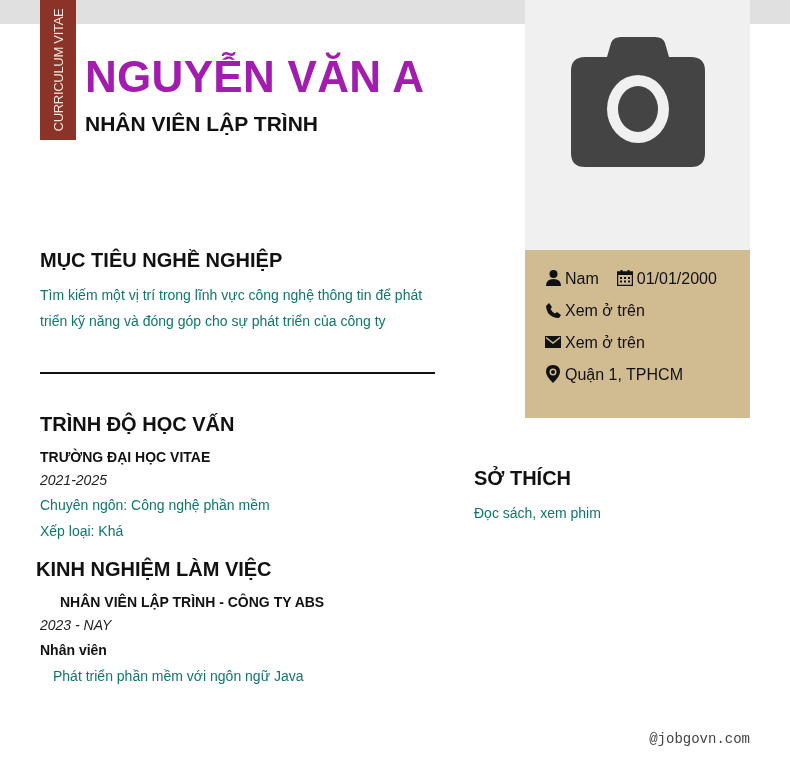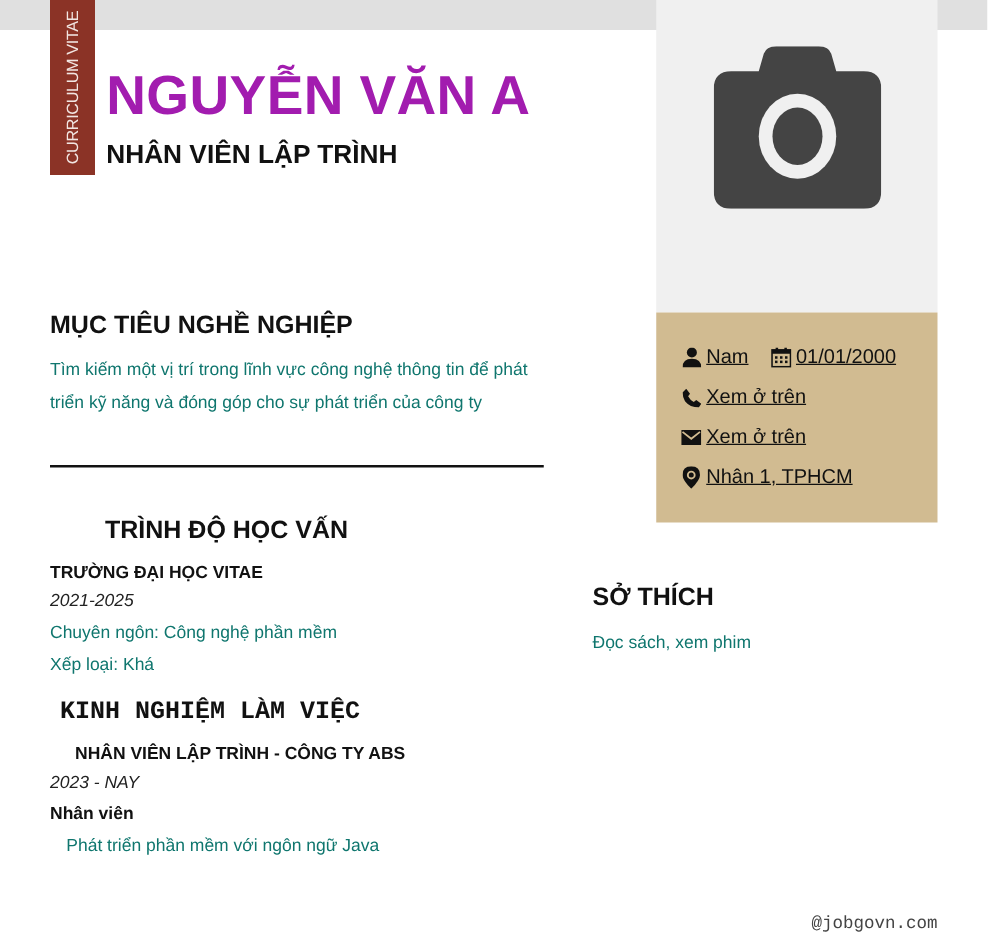"Nam" .info-row { align-items: center -> none; text-decoration: underline -> none }
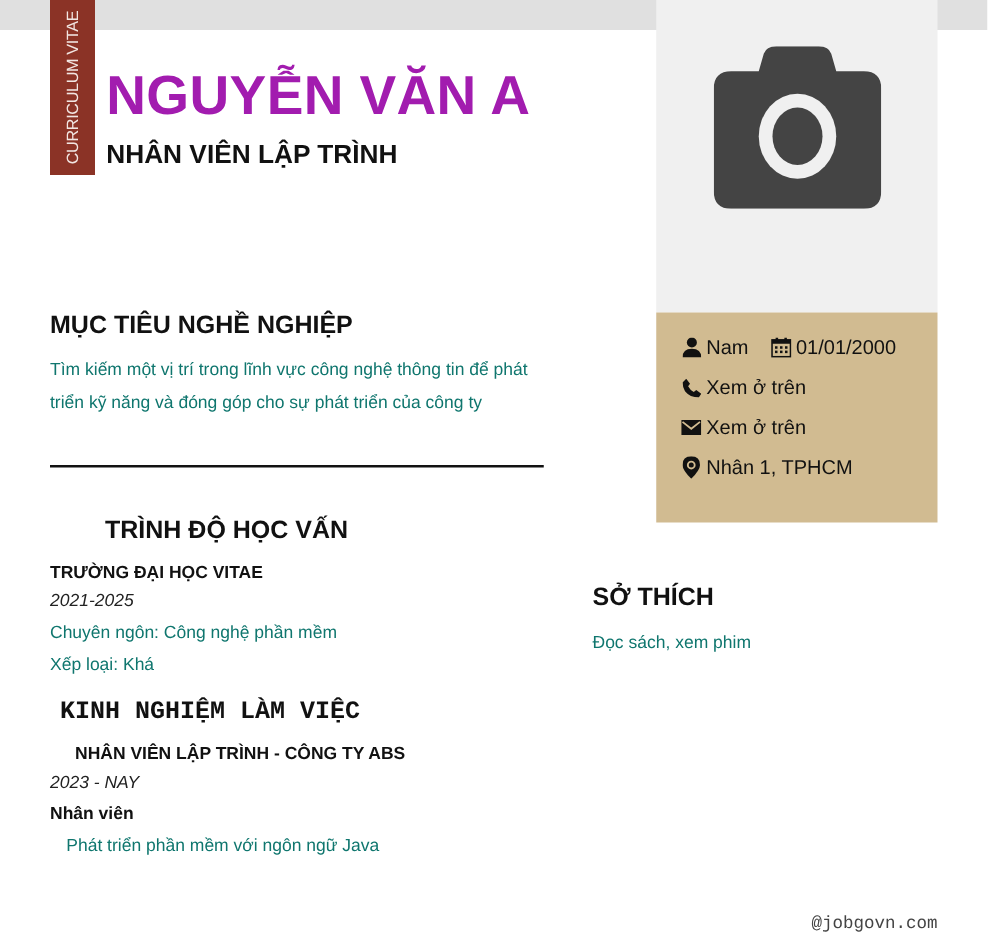"Nhân 1, TPHCM" span { text: Nhân -> Quận }
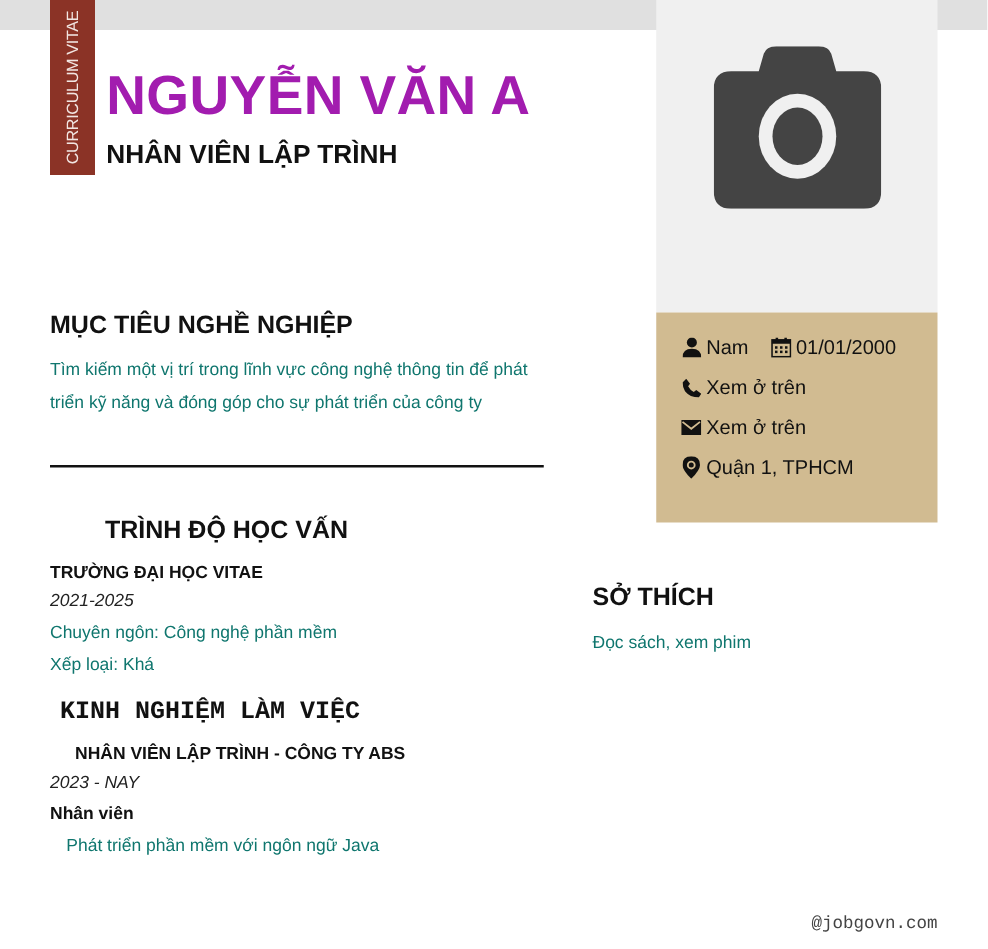"TRÌNH ĐỘ HỌC VẤN" div.section-title { margin-left: 44px -> none }
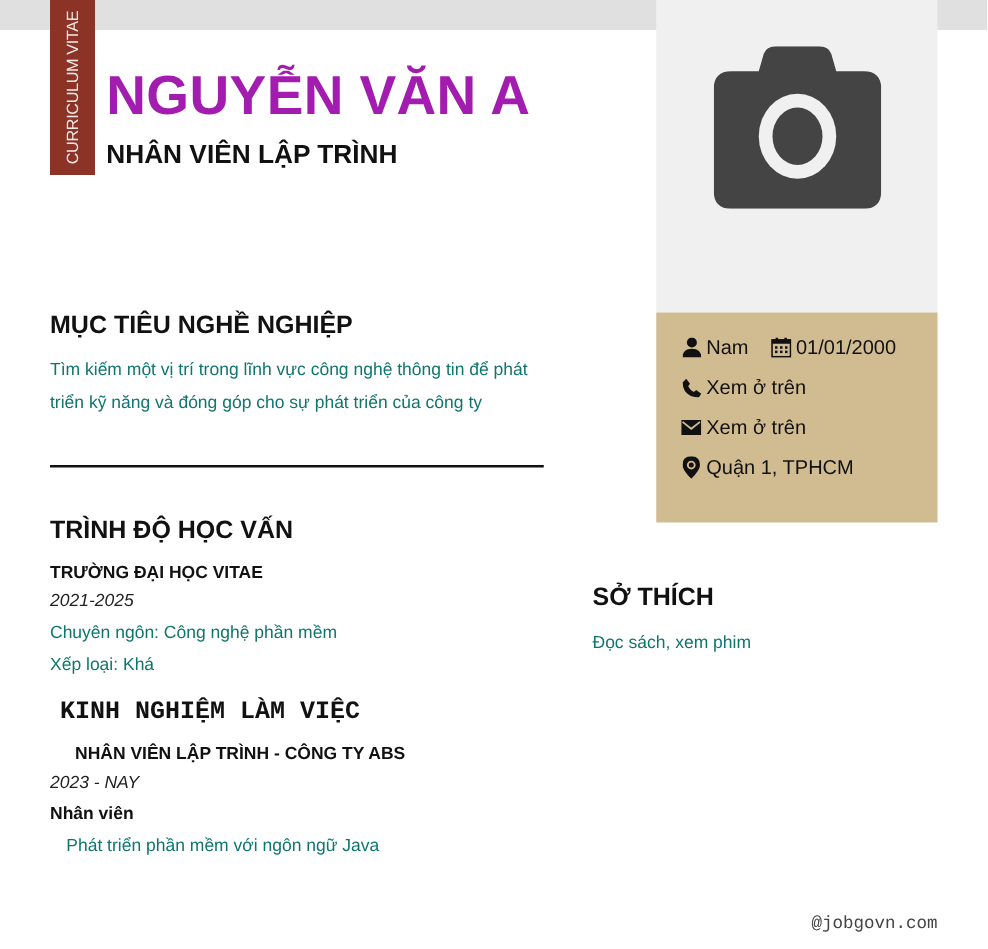"KINH NGHIỆM LÀM VIỆC" div.section-title { font-family: Liberation Mono, monospace -> none; left: 48px -> 36px }
